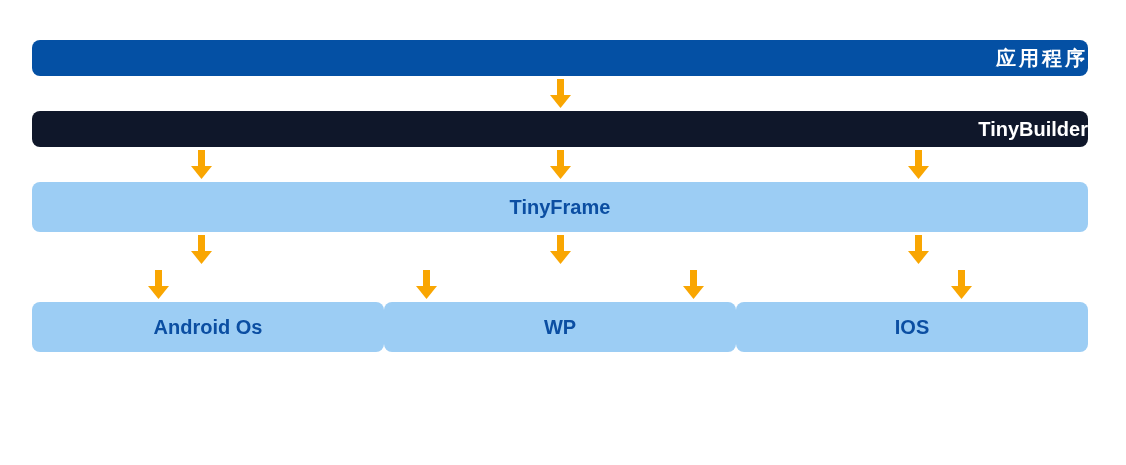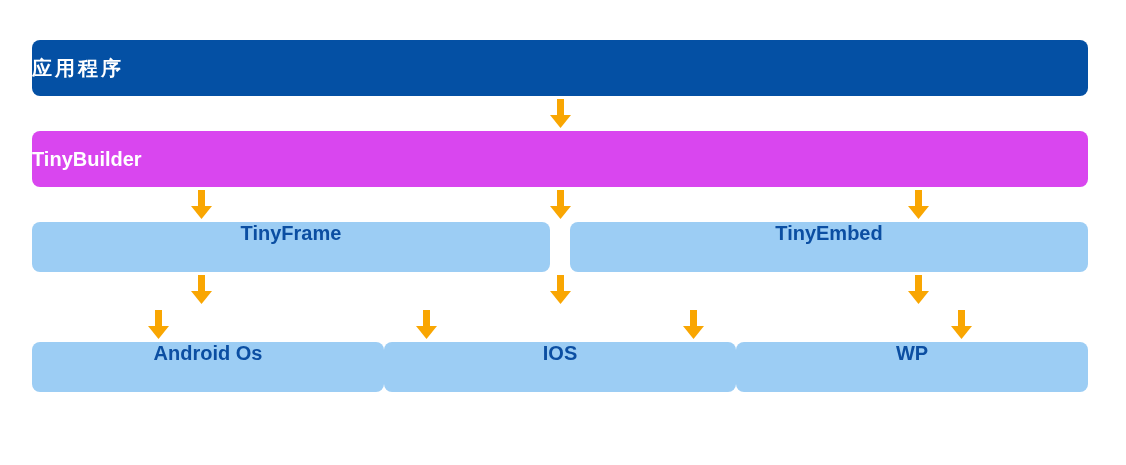"应用程序" .bar { height: 56px -> 36px; justify-content: flex-start -> flex-end }
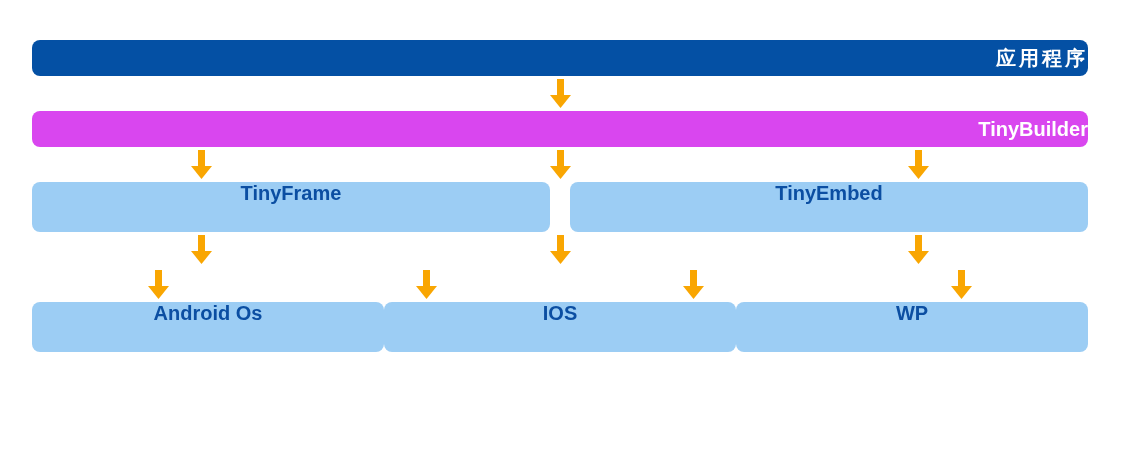"TinyBuilder" .bar.medium { background: #d946ef -> #0f172a }
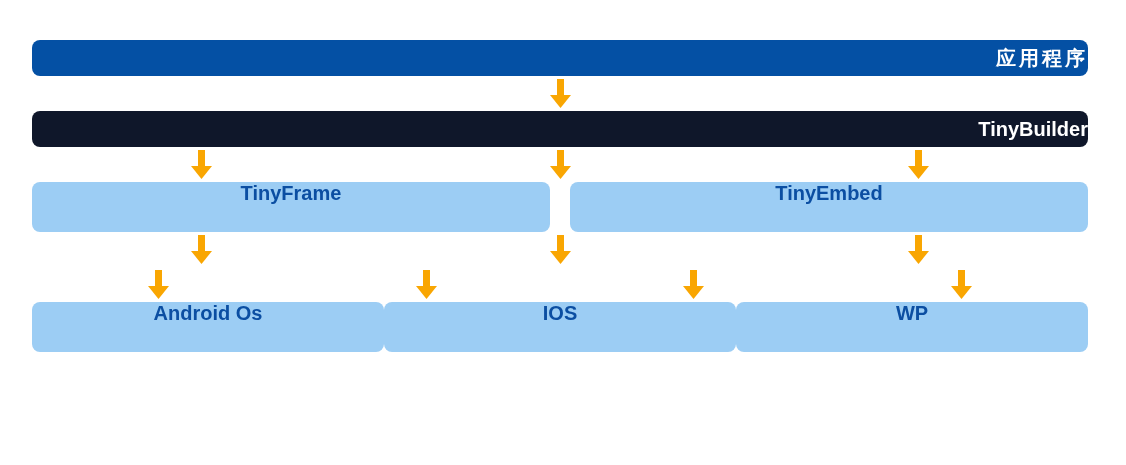"TinyFrame" .box { align-items: flex-start -> center }
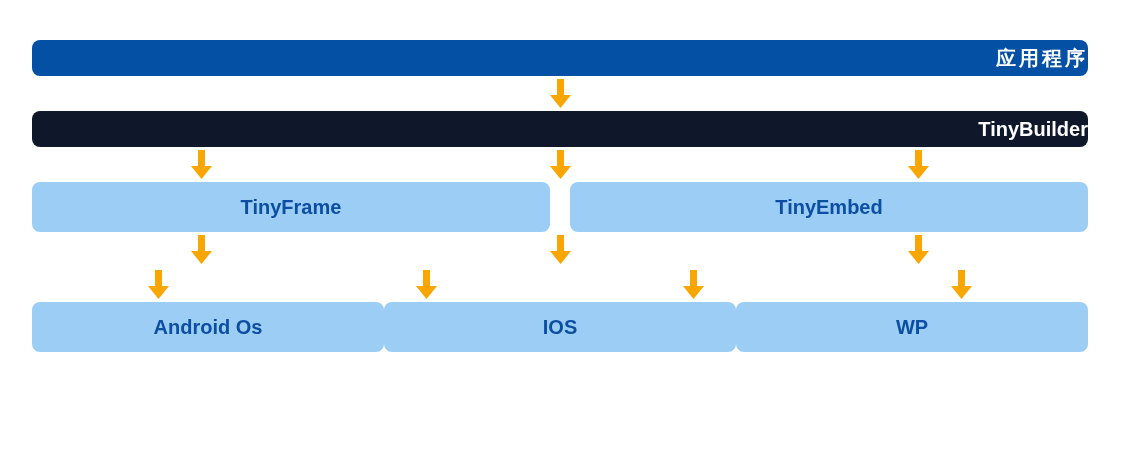"TinyEmbed" div.box { html: <div> <span>TinyEmbed</span> </div> -> none }
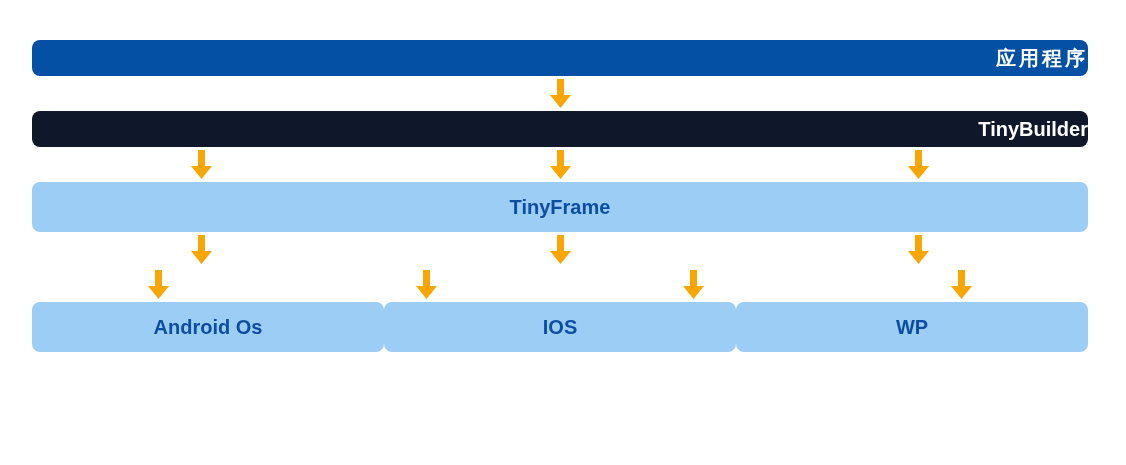"IOS" div.box { order: before "WP" -> after "WP" }
